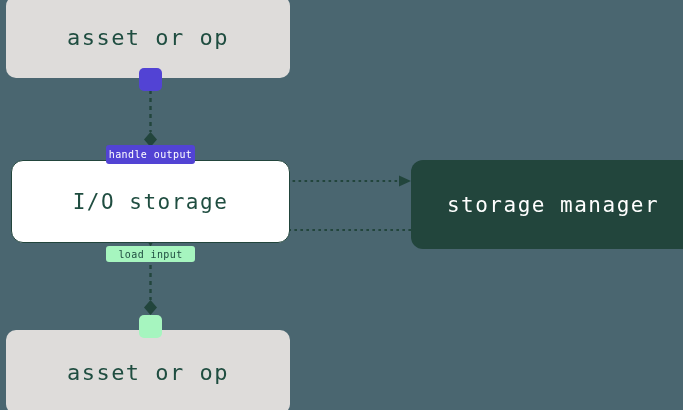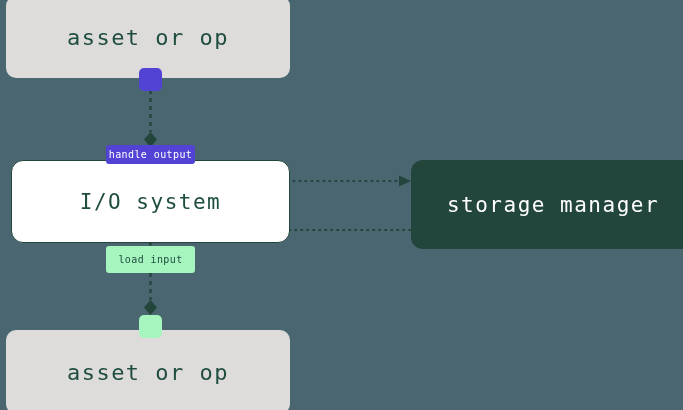"I/O system" span { text: system -> storage }
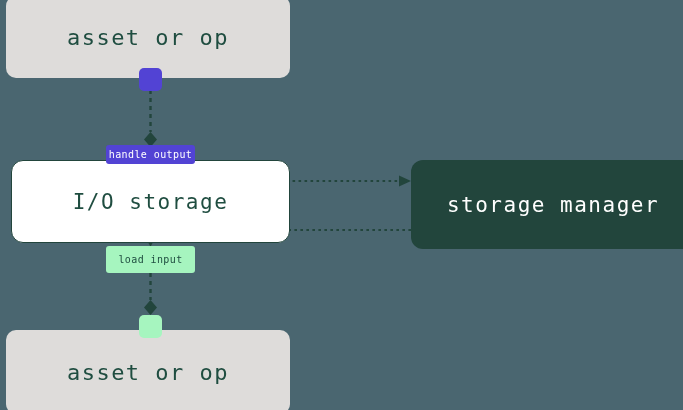"load input" #label-load-input { height: 27px -> 16px }
